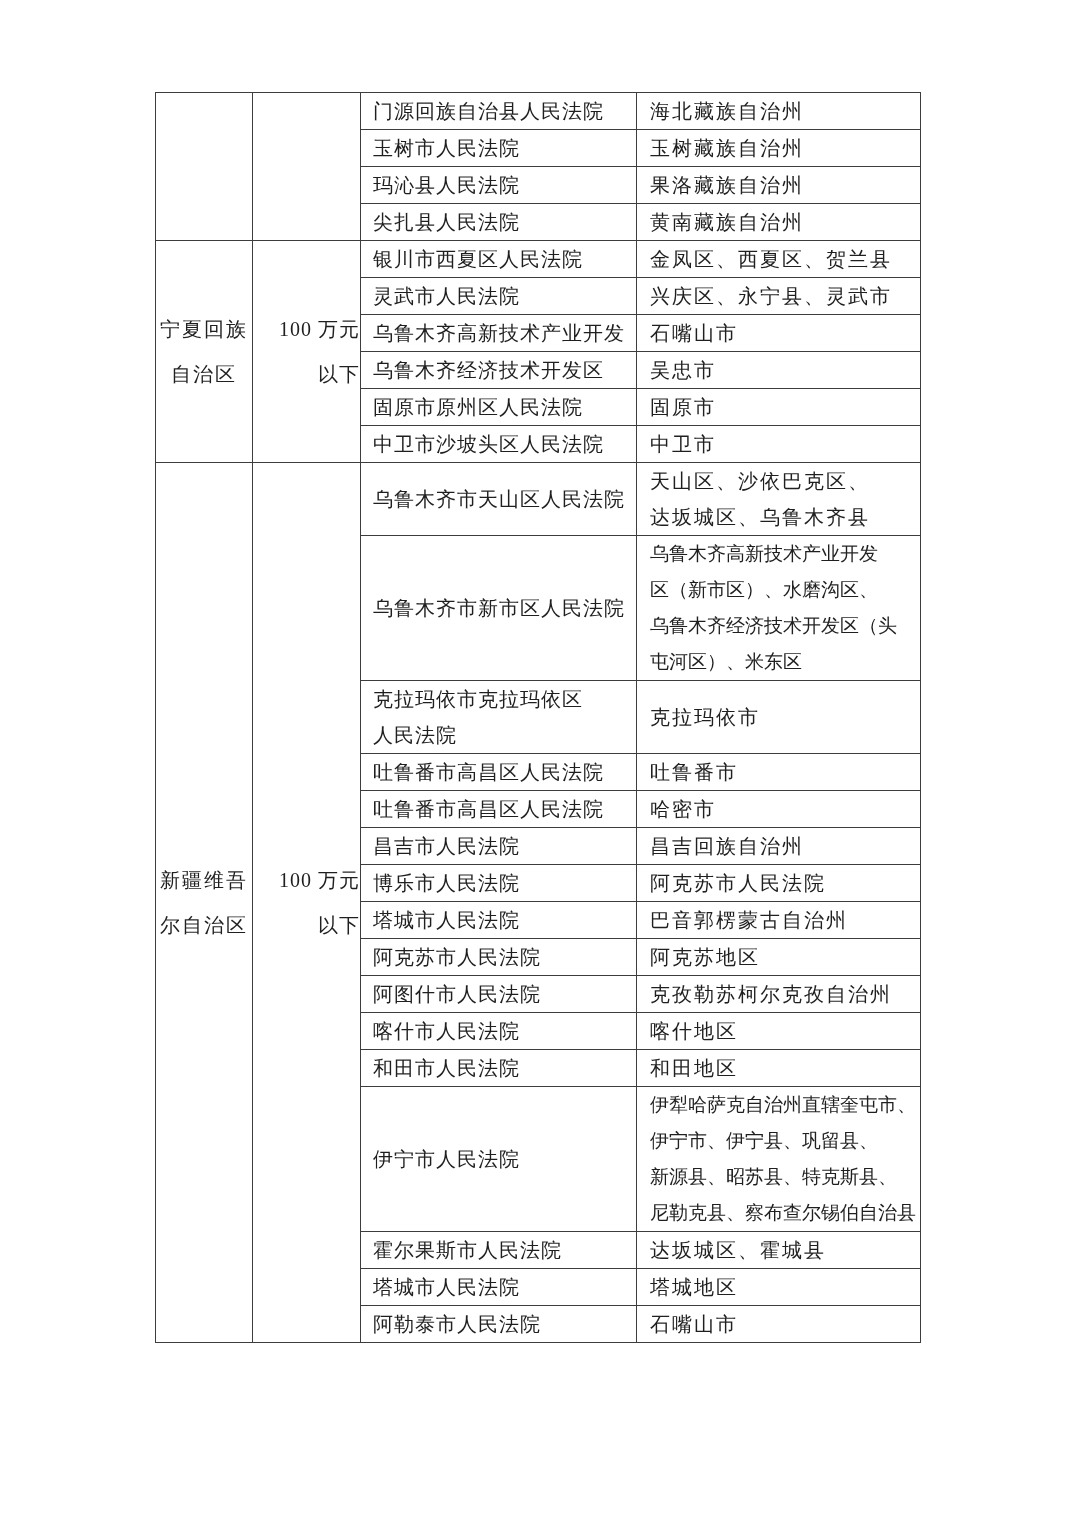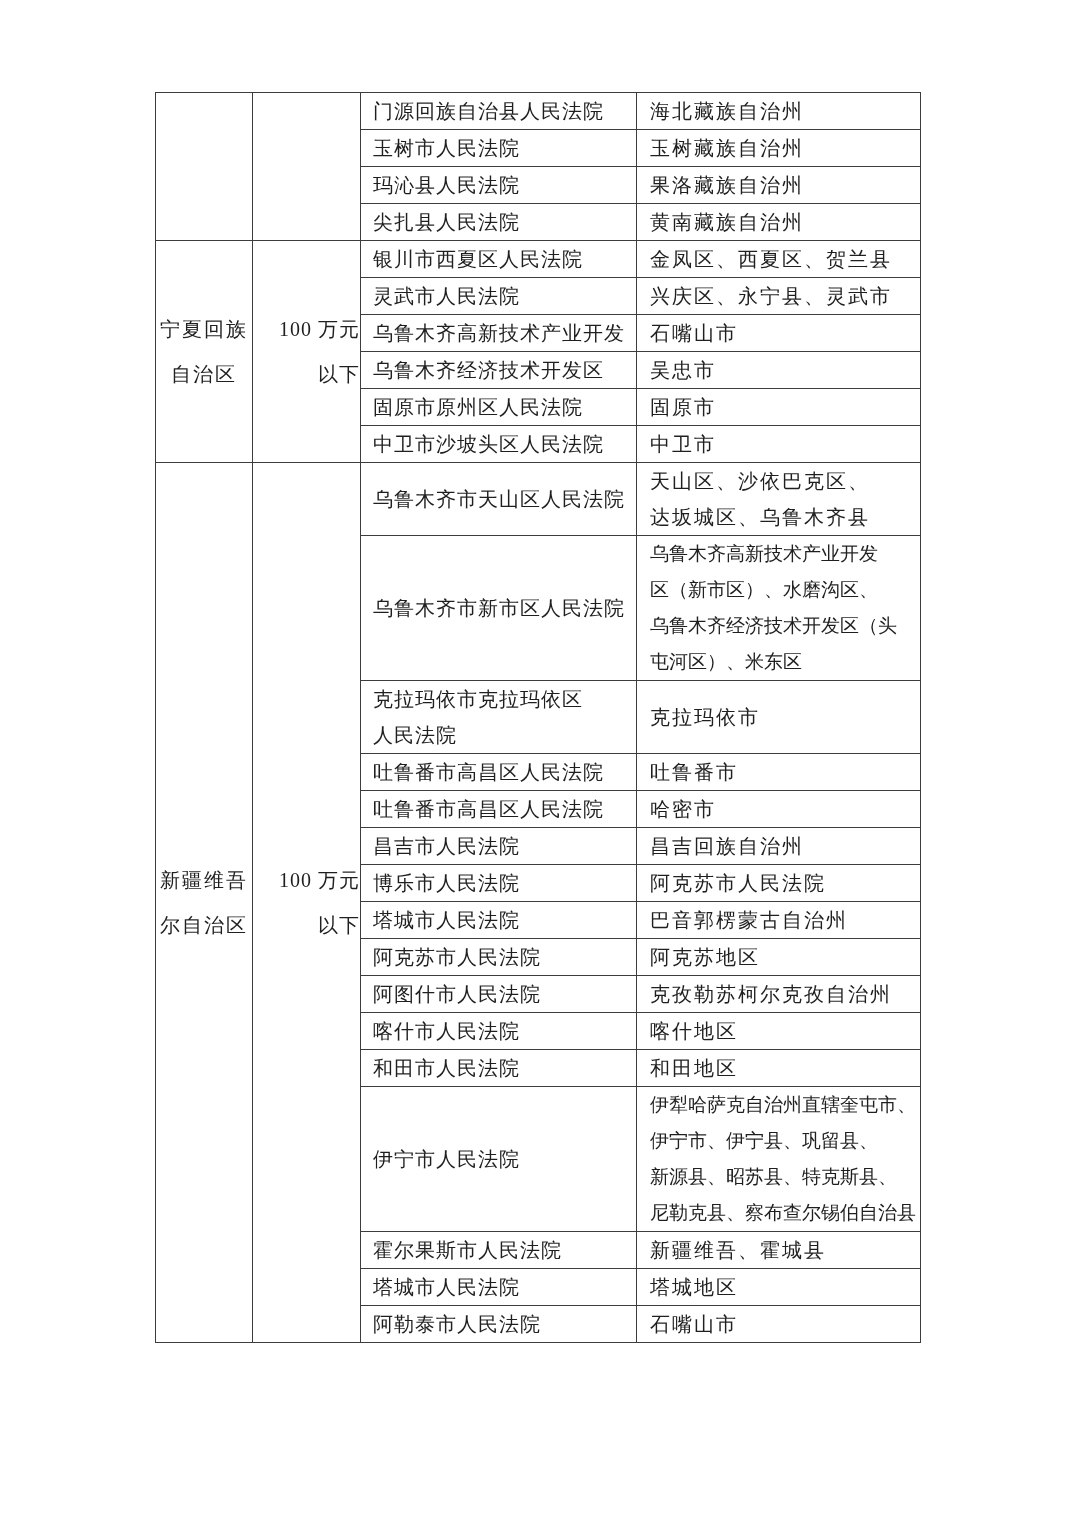"新疆维吾、霍城县" td.jur { text: 新疆维吾 -> 达坂城区 }
